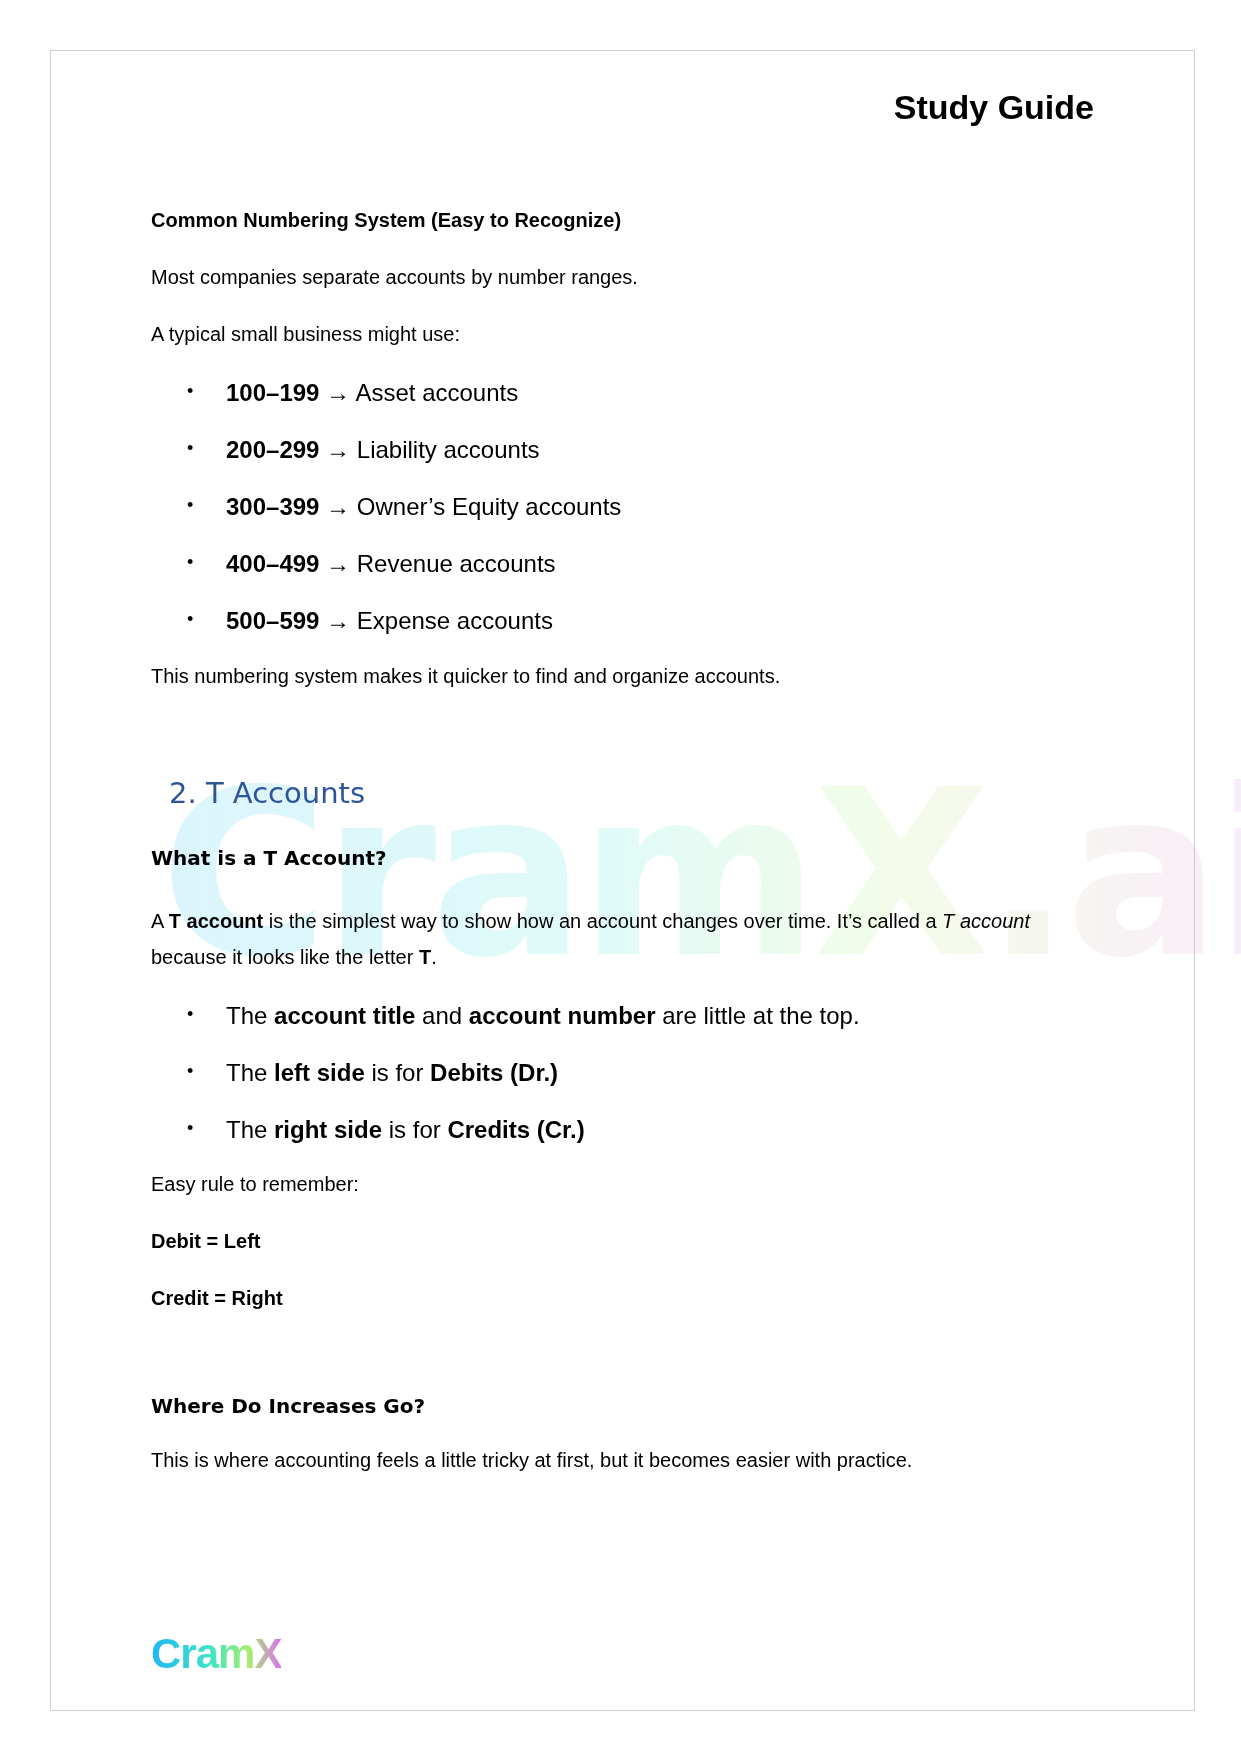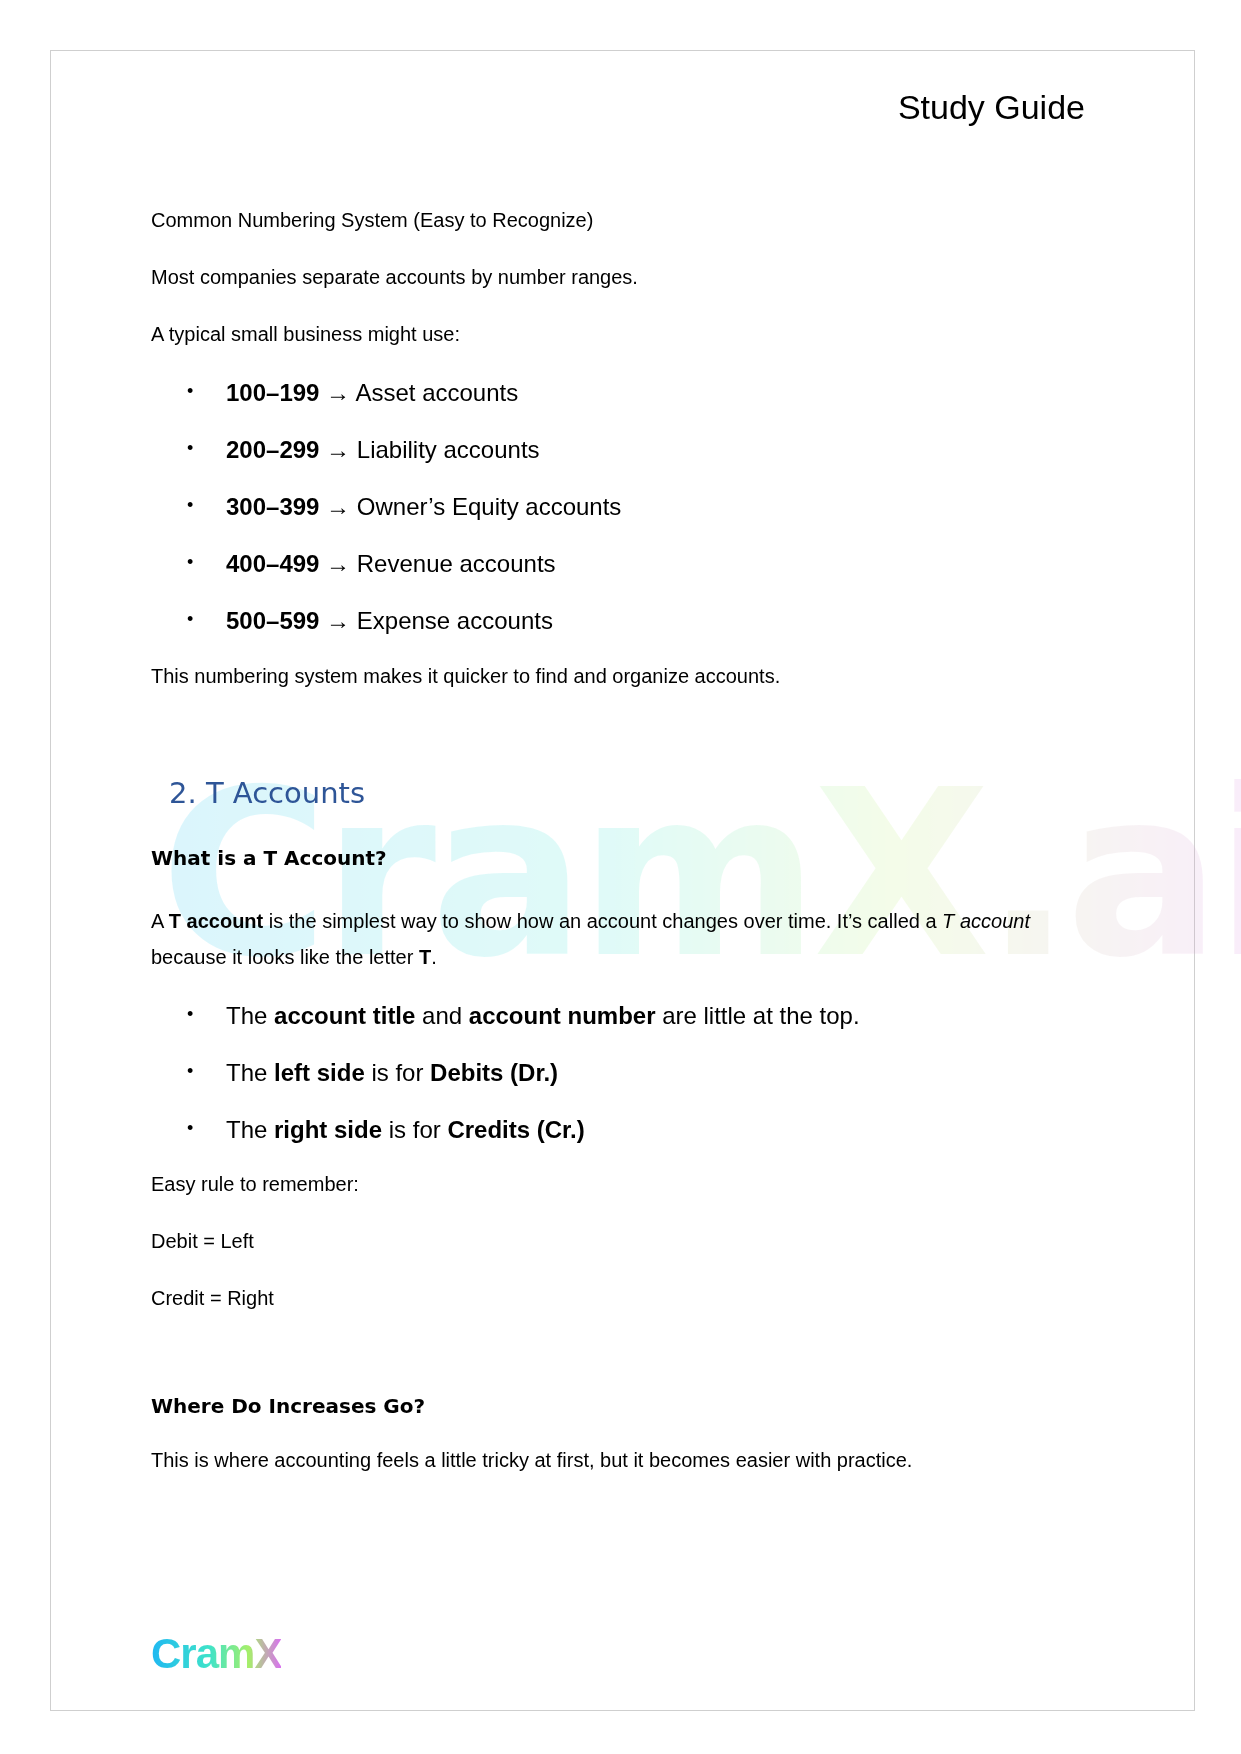"Study Guide" .title { font-weight: normal -> bold; right: 156px -> 147px }
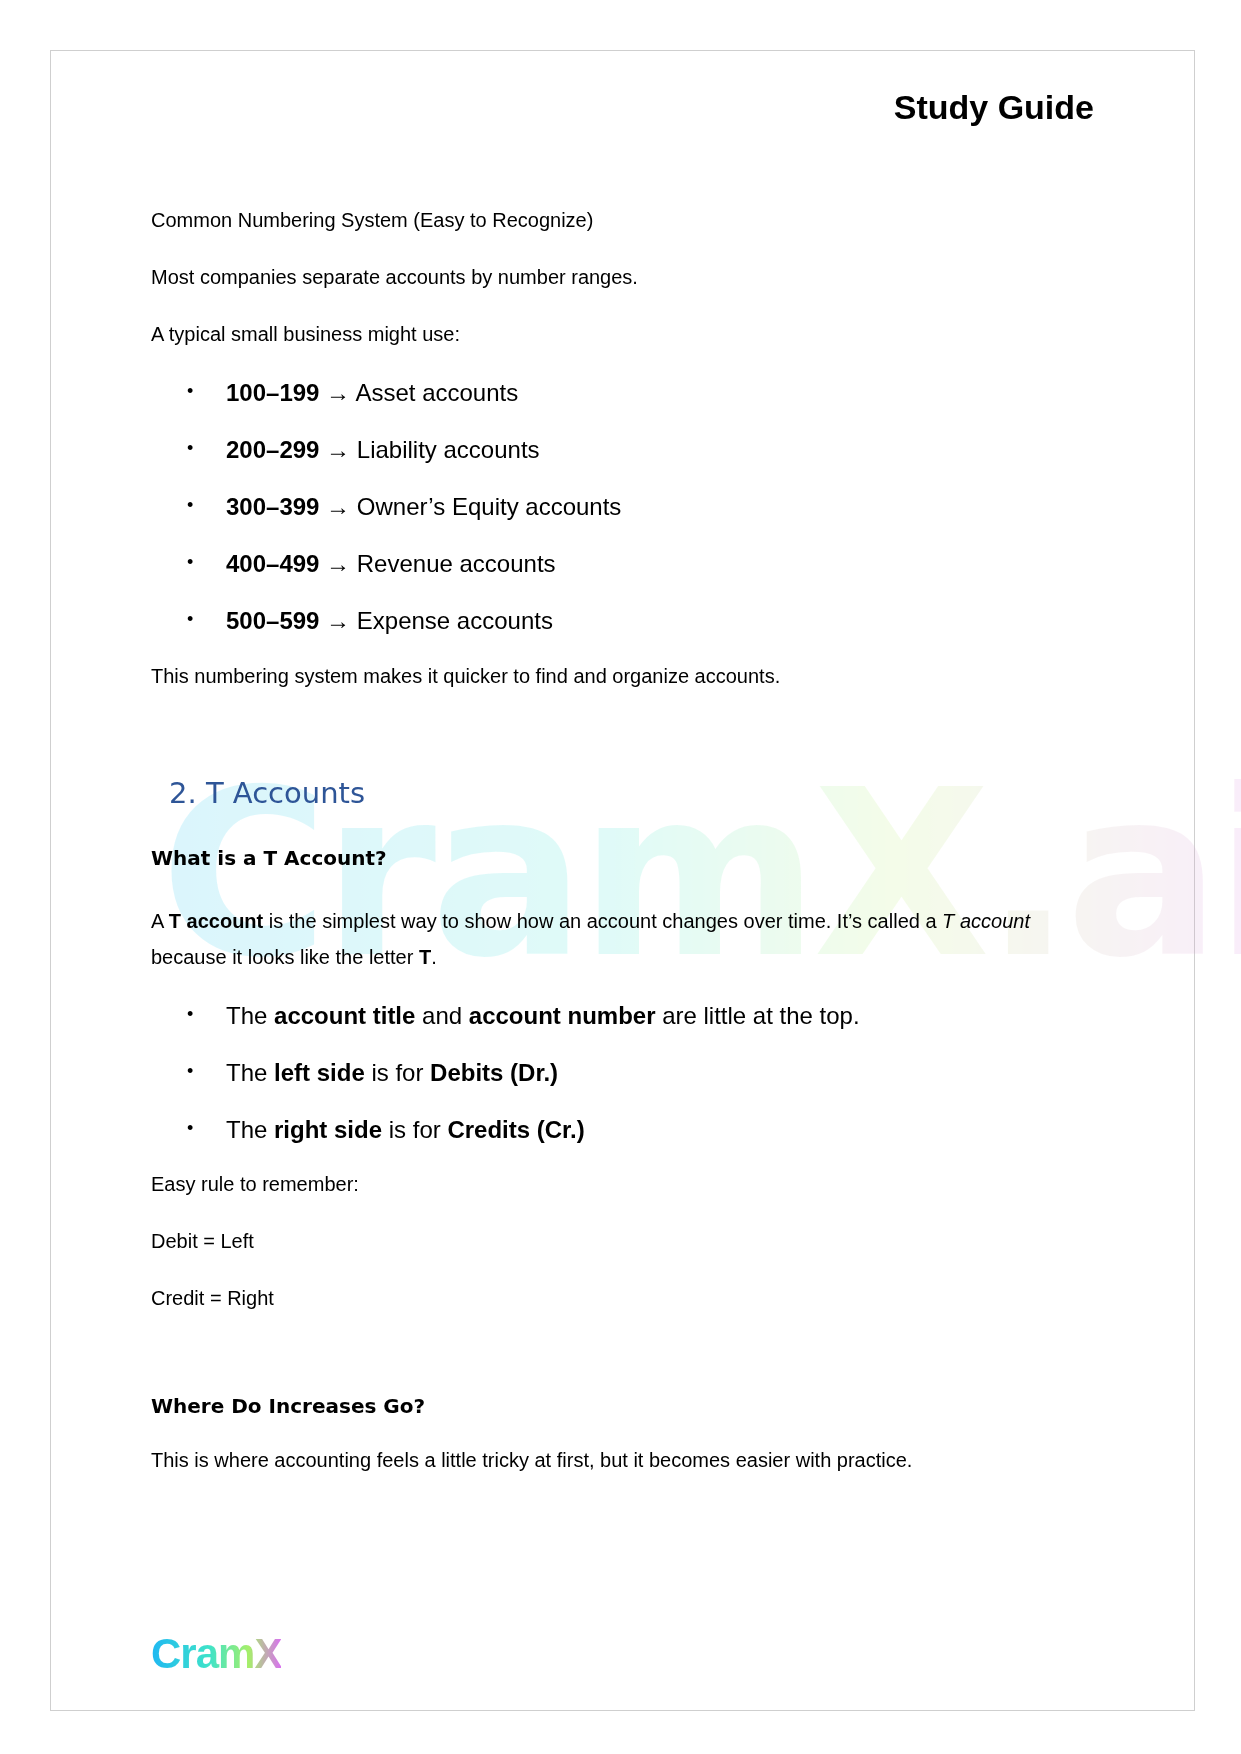"Common Numbering System (Easy to" .bold { font-weight: normal -> bold }
